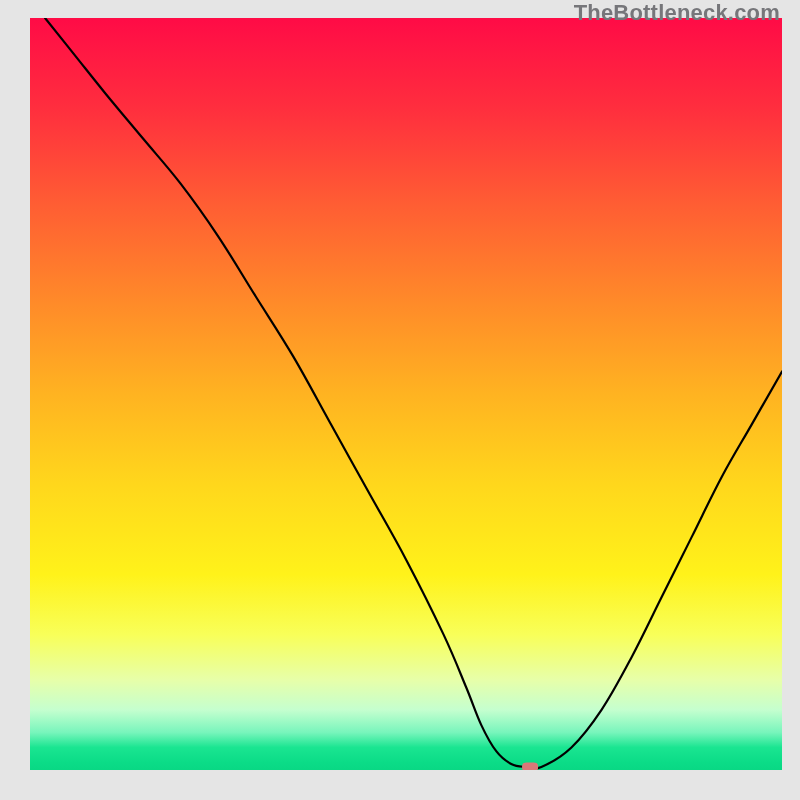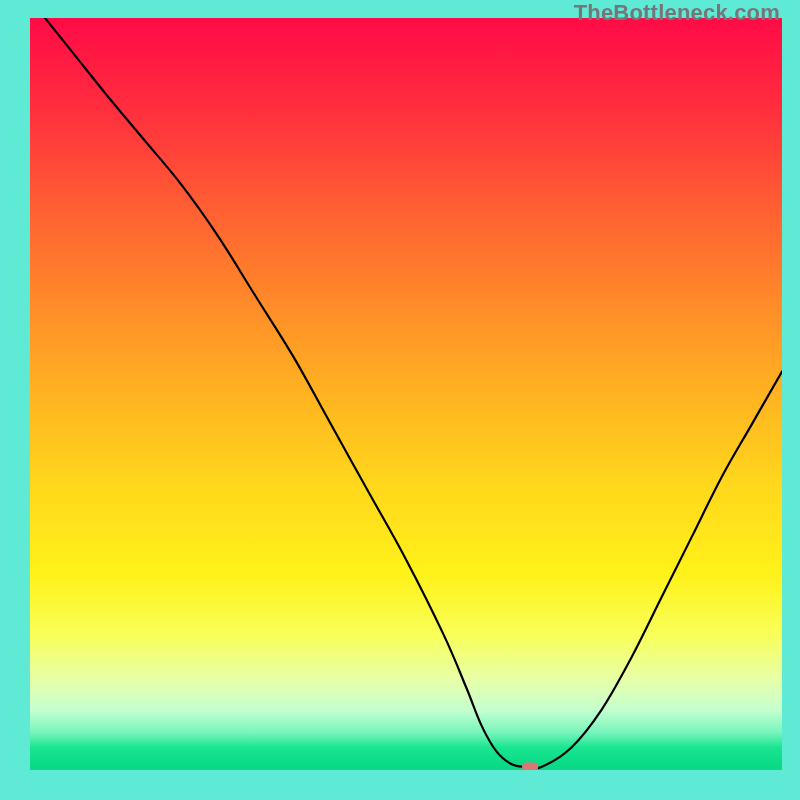"TheBottleneck.com" .frame { background: #5eead4 -> #e5e5e5 }
